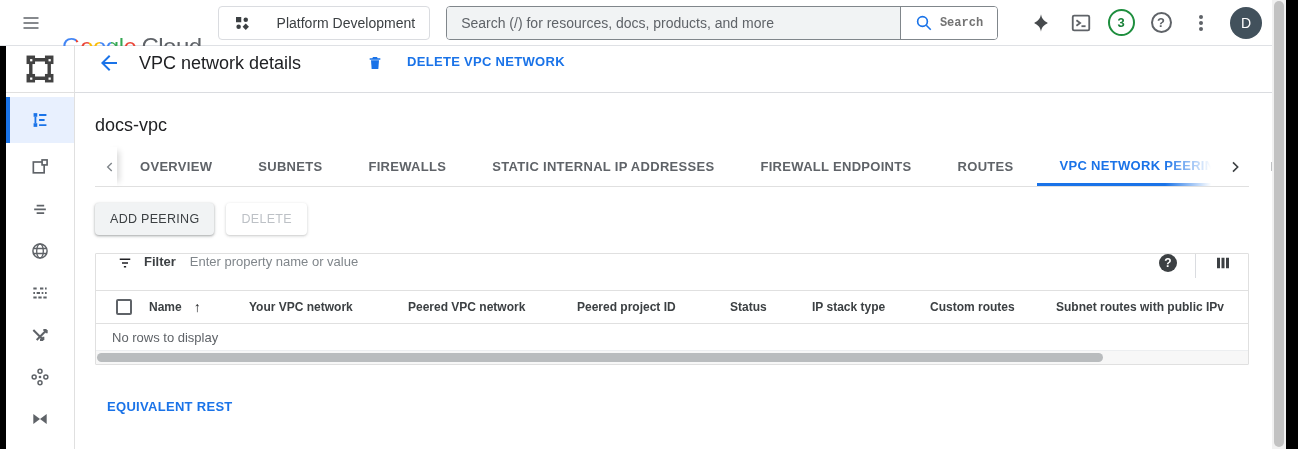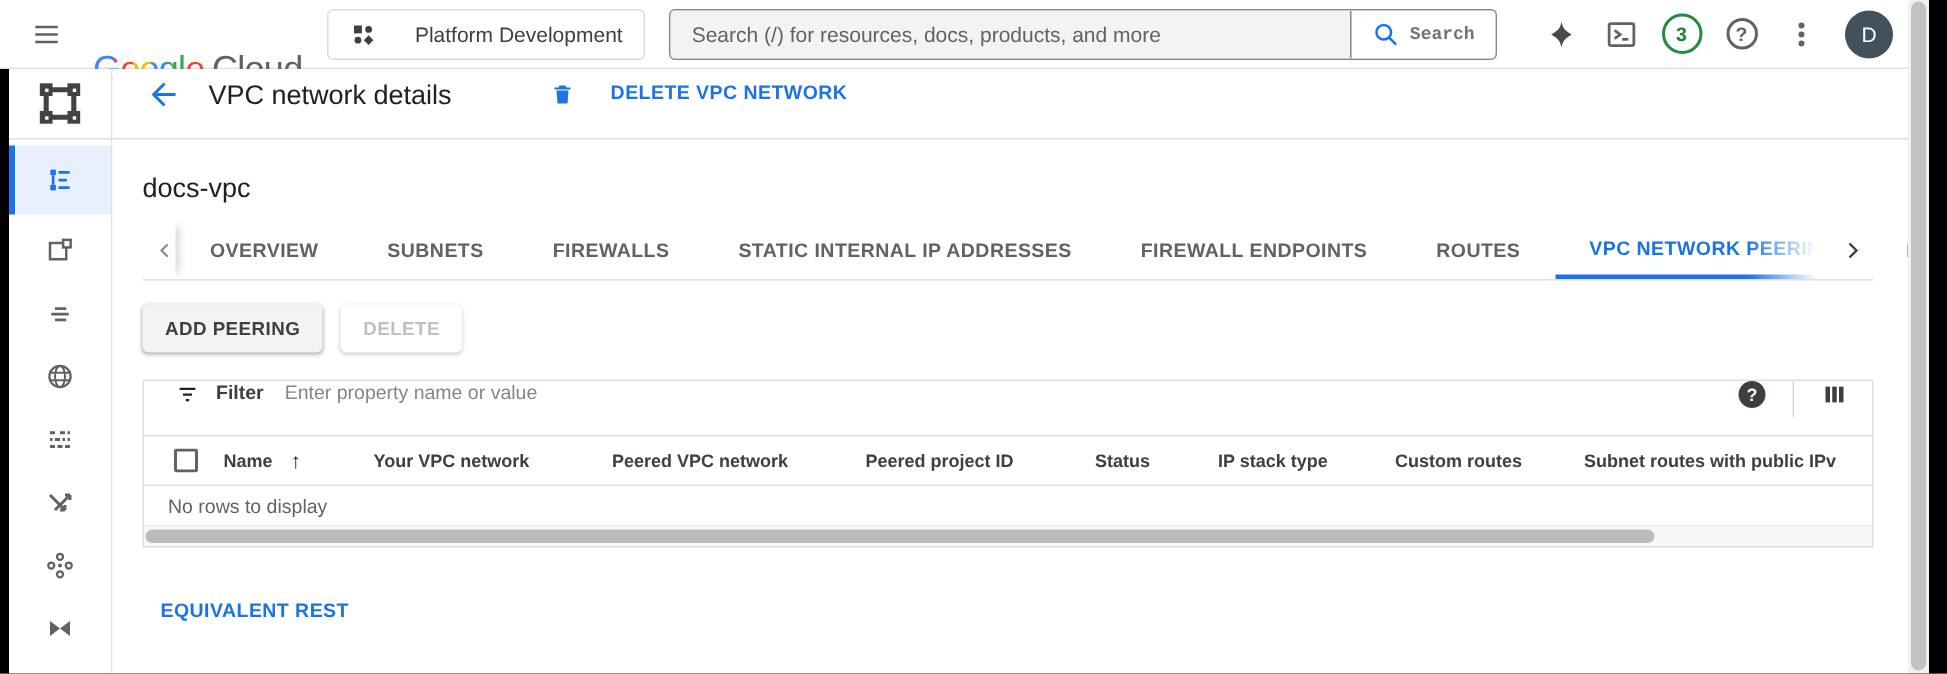"ADD PEERING" .btn { font-weight: 700 -> 400 }
